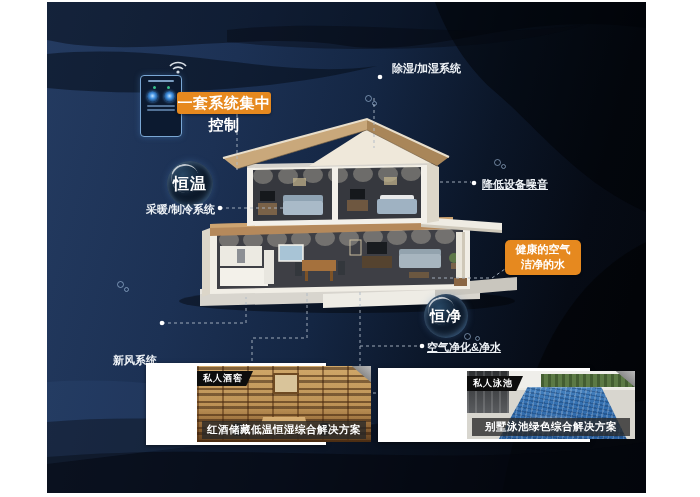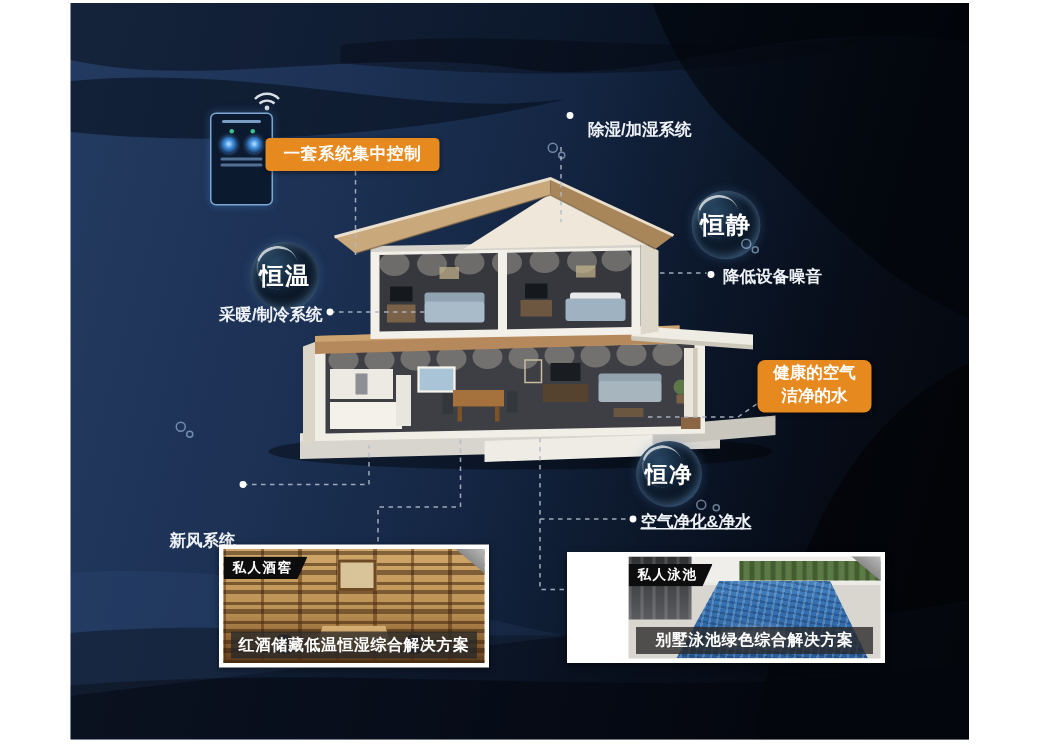"除湿/加湿系统" div.note { top: 77px -> 59px }
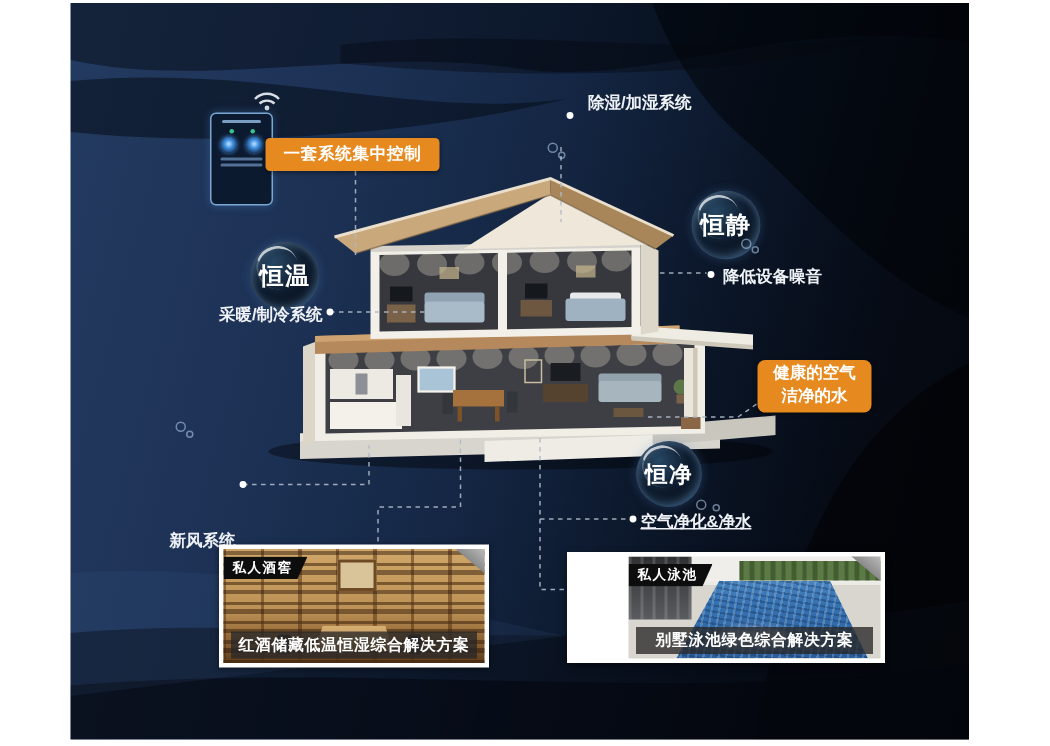"一套系统集中控制" .ctrl-box { font-size: 11px -> 15px; width: 116px -> 94px }
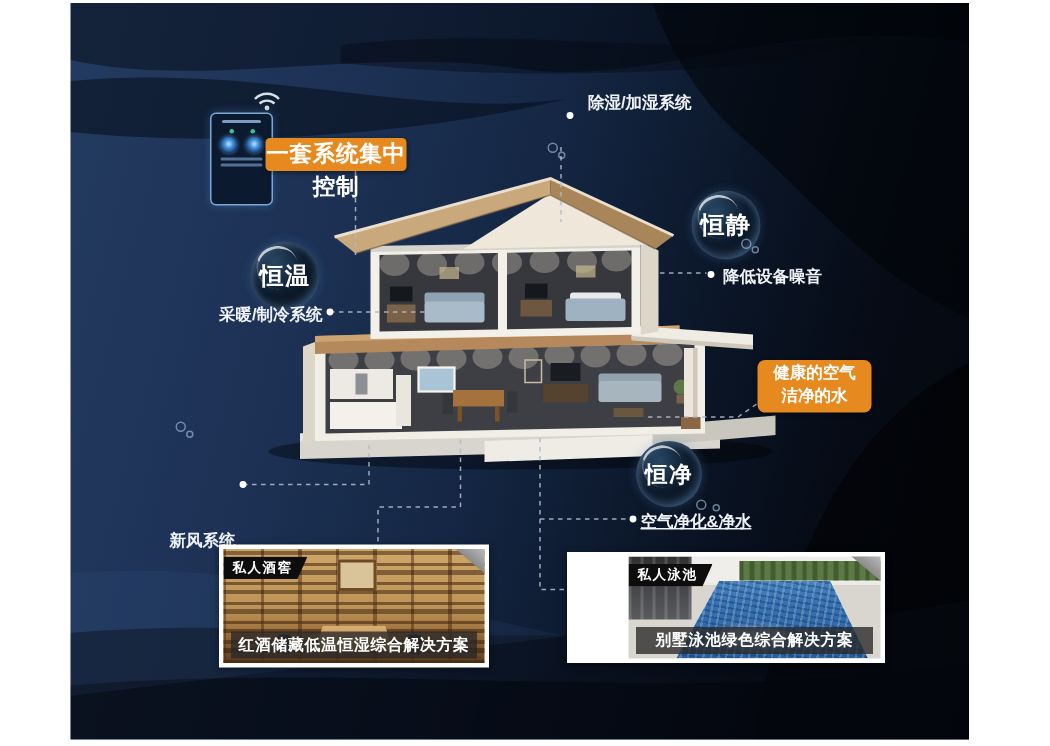"恒静" div.bubble { html: <div> <span>恒静</span> </div> -> none }
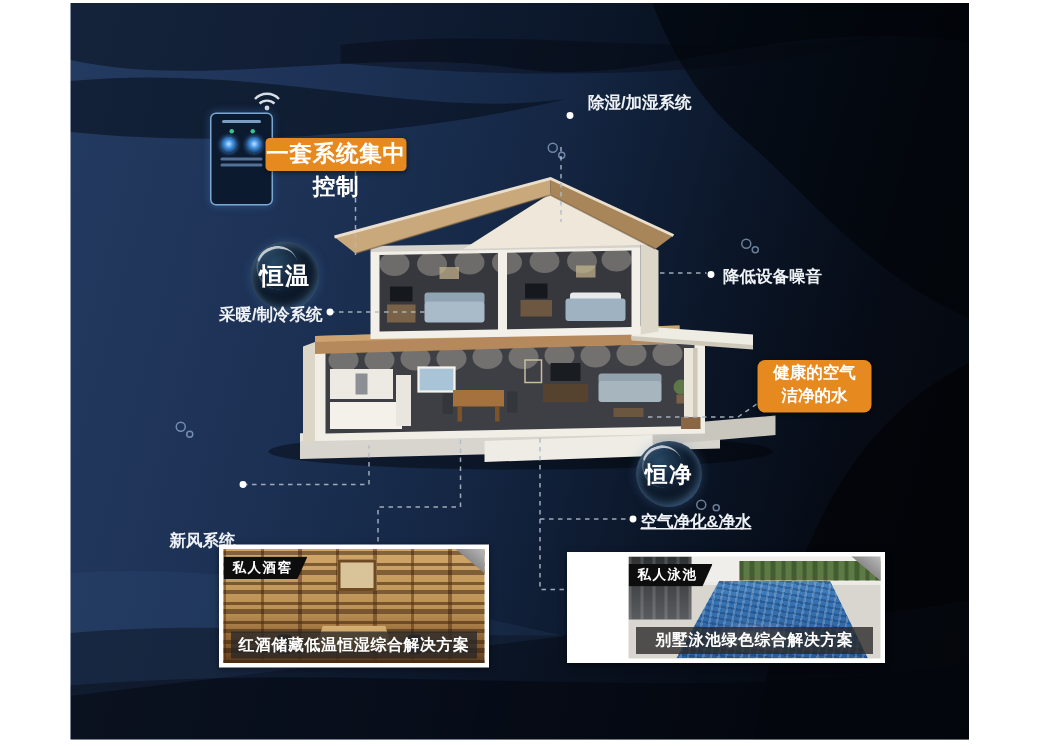"降低设备噪音" div.note { text-decoration: none -> underline }
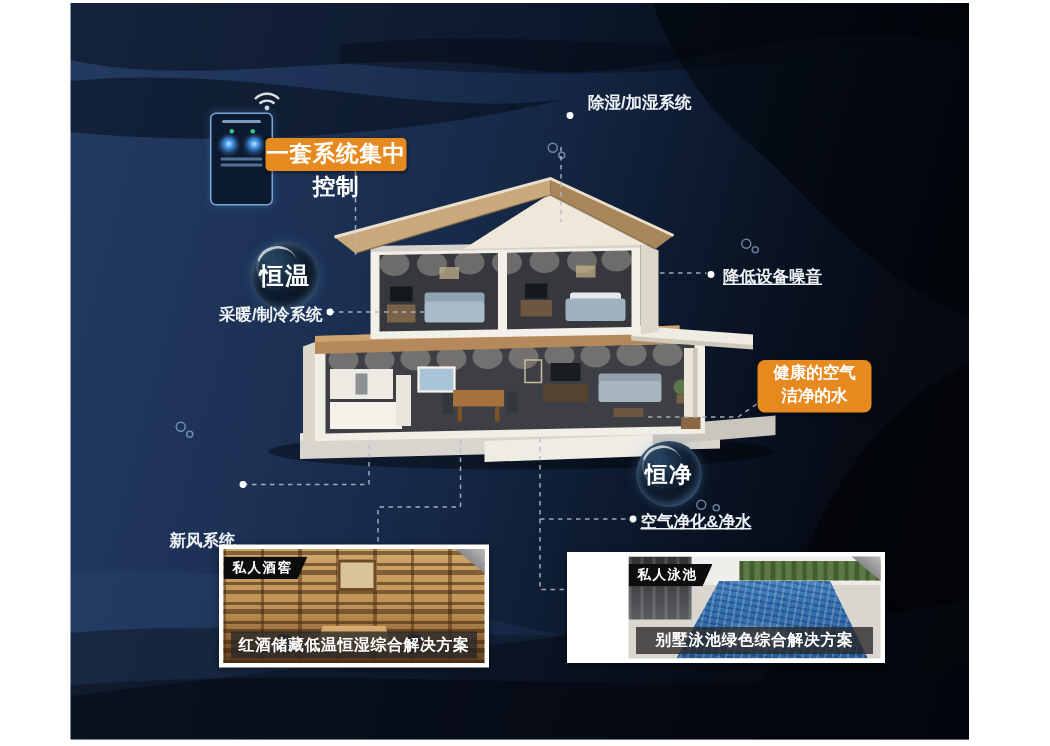"私人酒窖" .card .scene { margin-left: none -> 48px }
